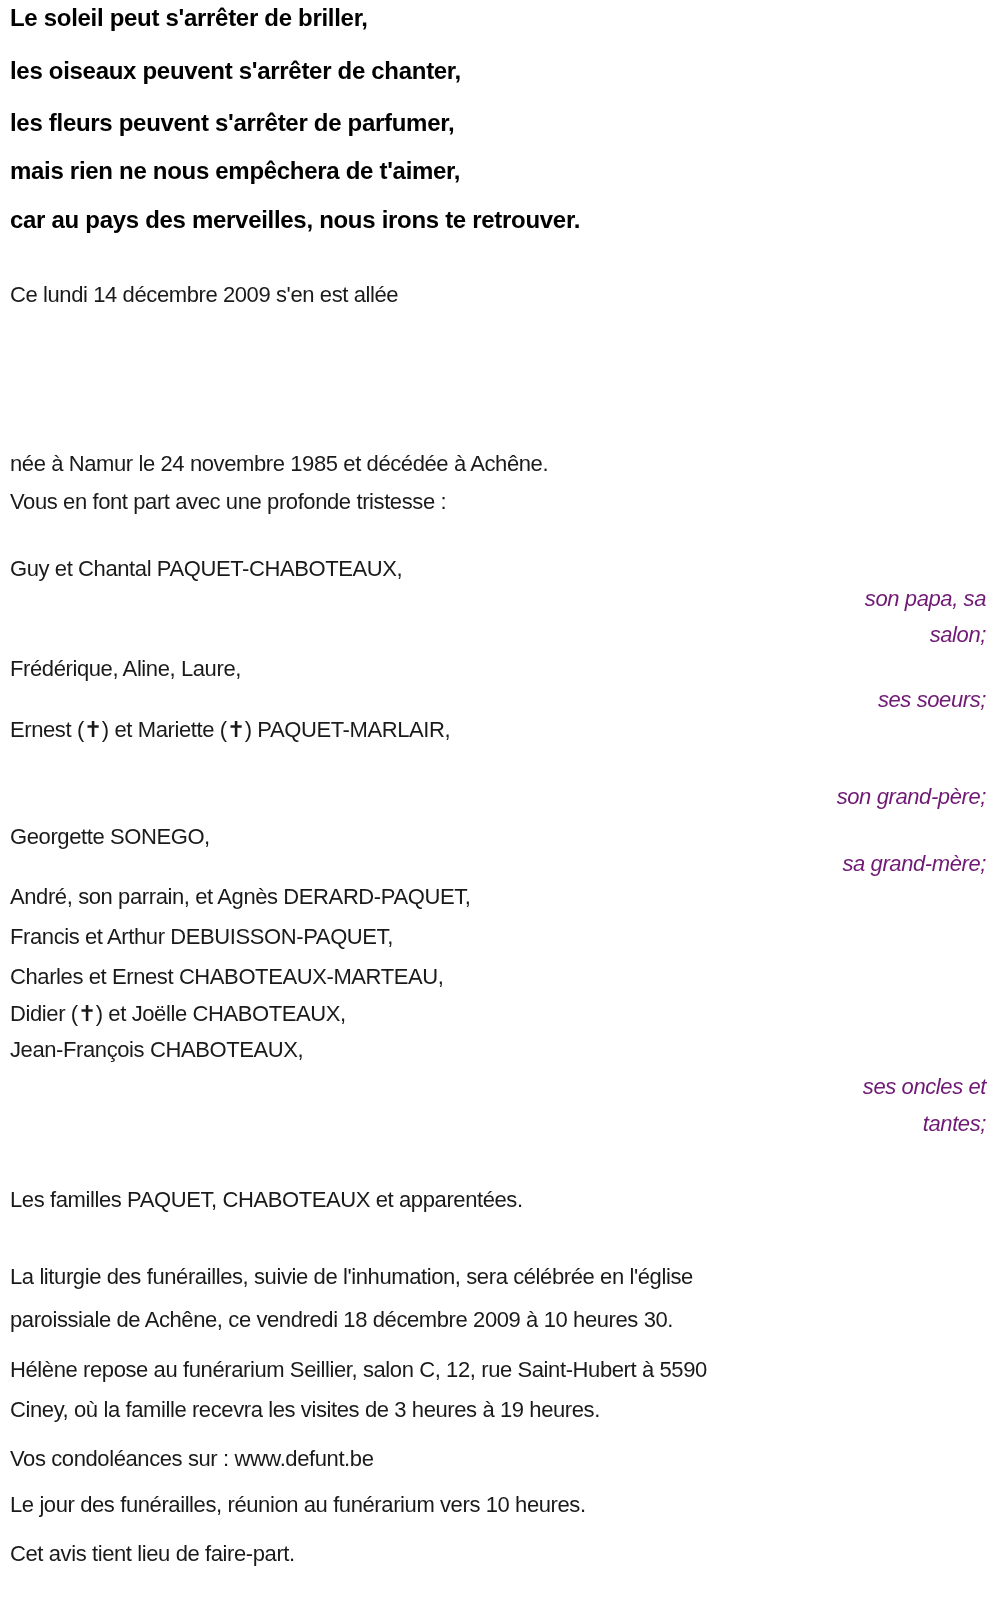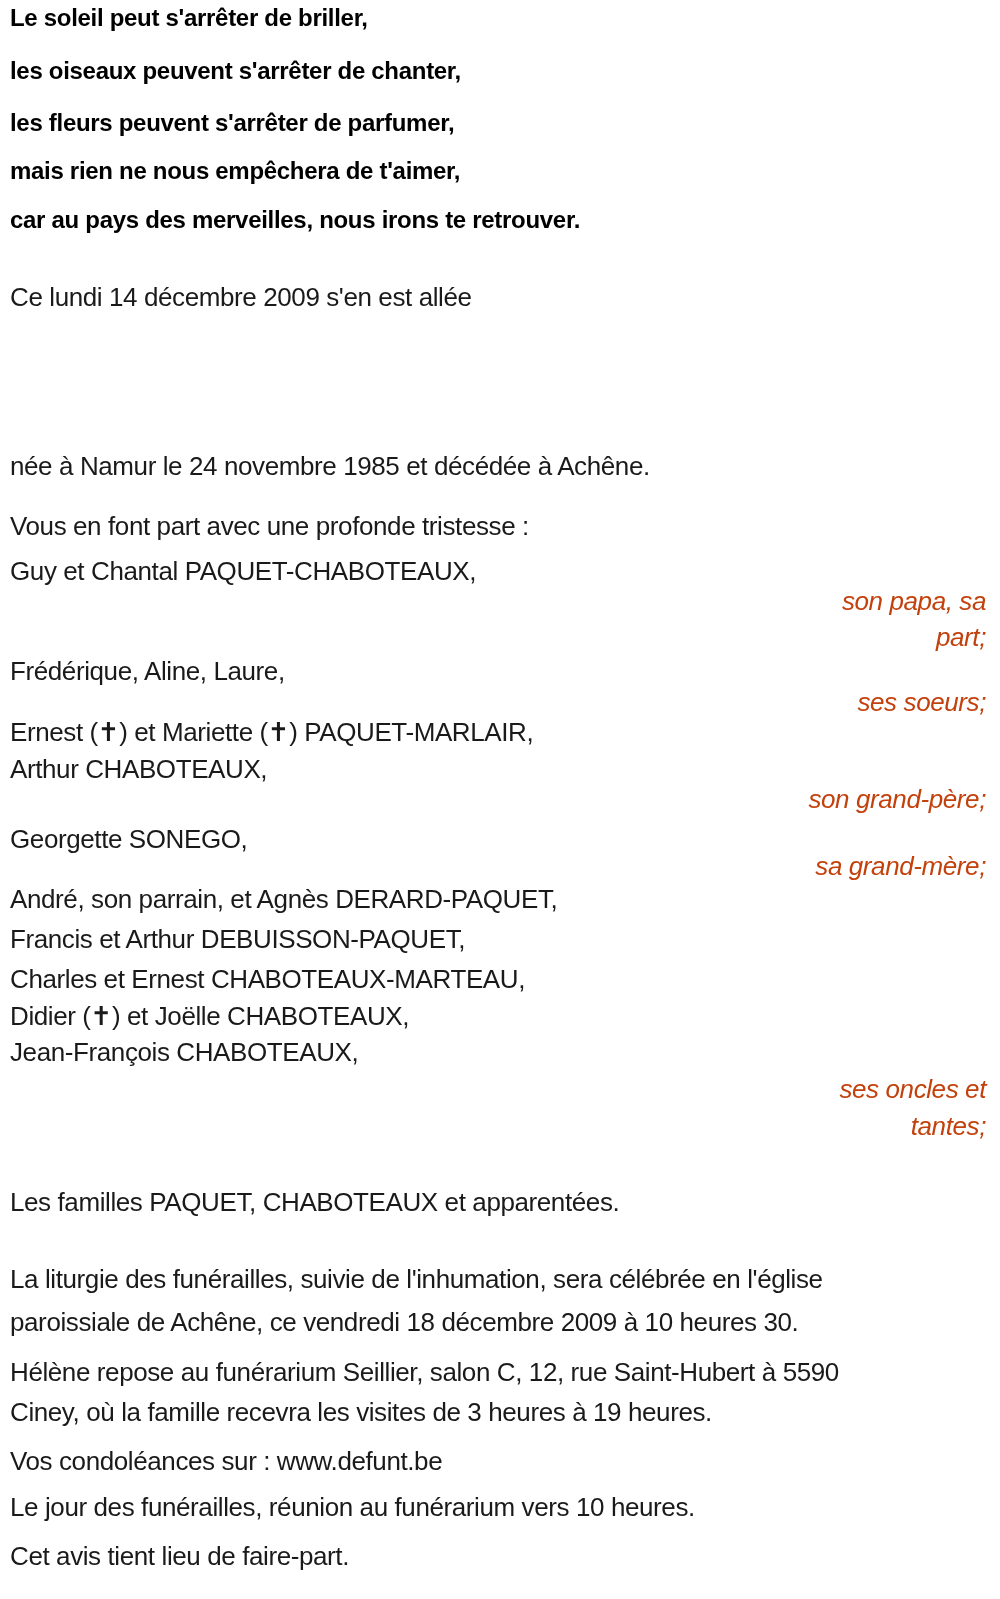"Ce lundi 14 décembre 2009" .line { font-size: 26px -> 22px }
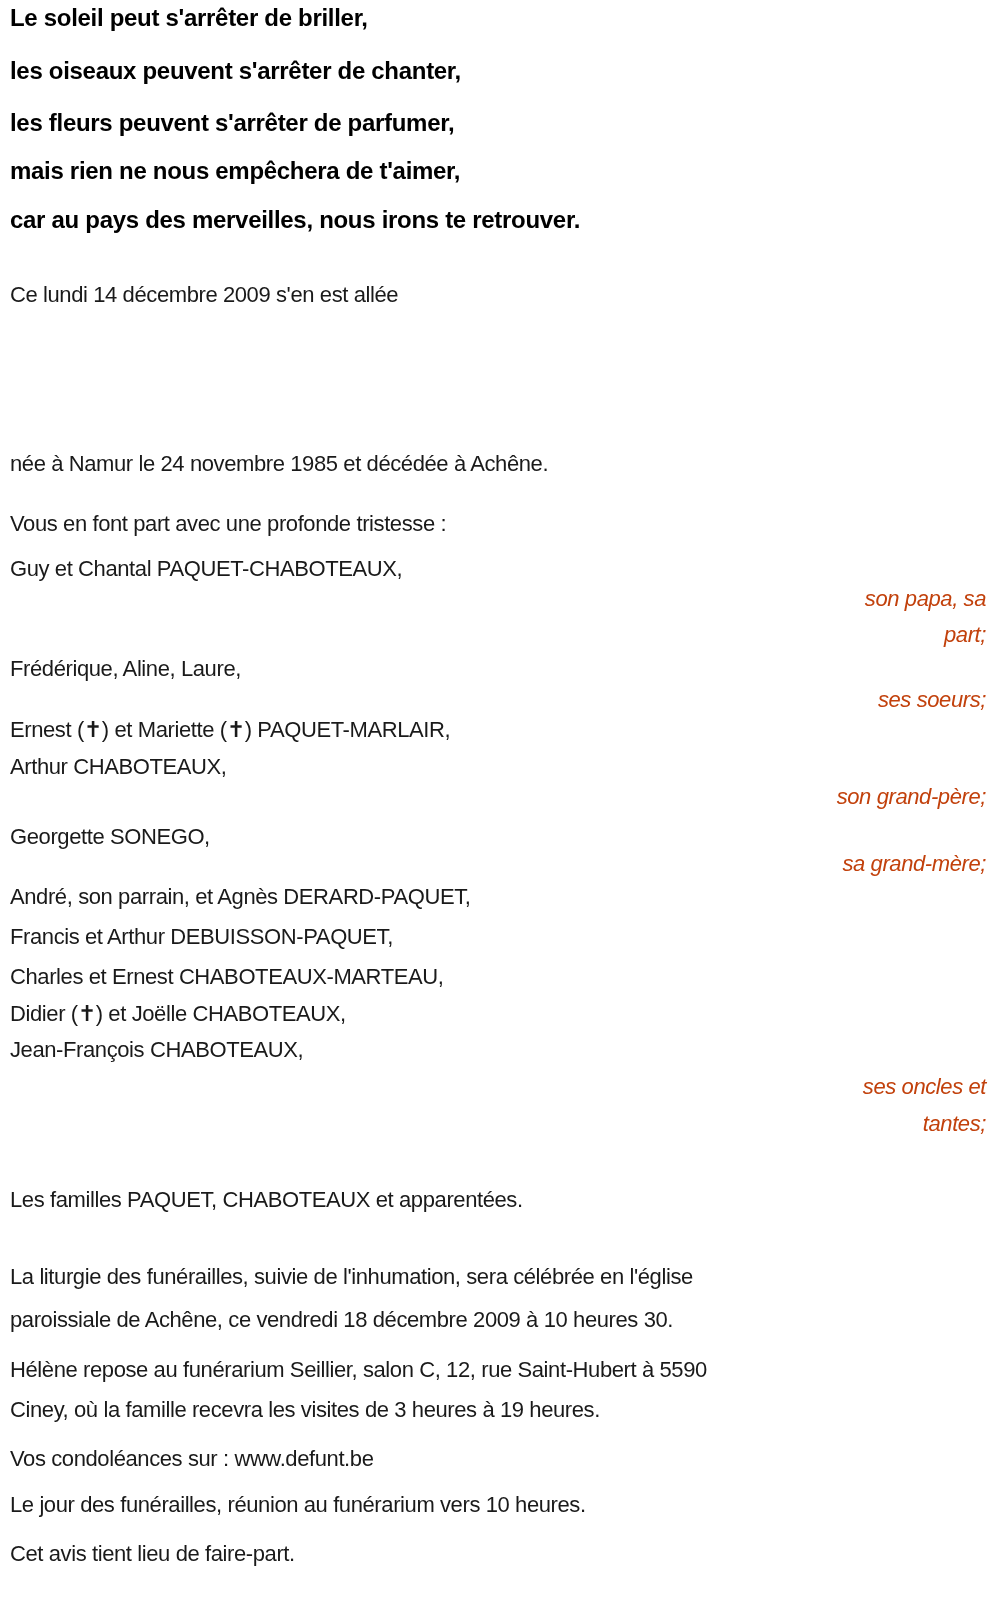"Vous en font part avec" div.line { top: 511px -> 489px }
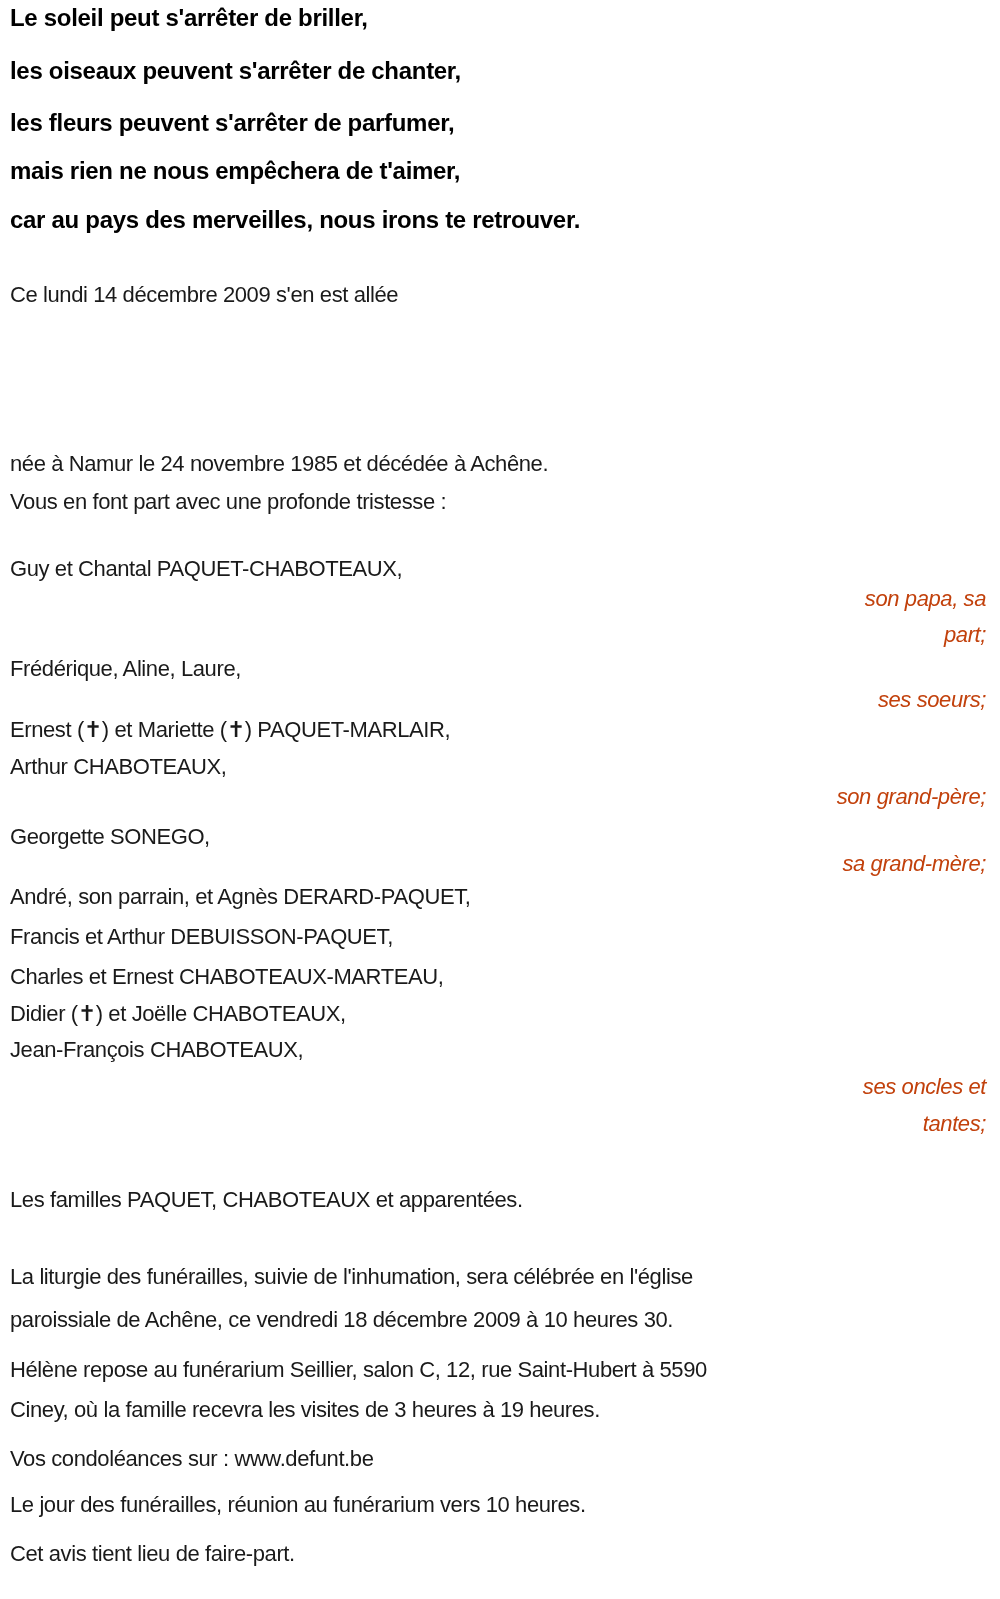"son papa, sa" .right { color: #c2410c -> #701a75 }
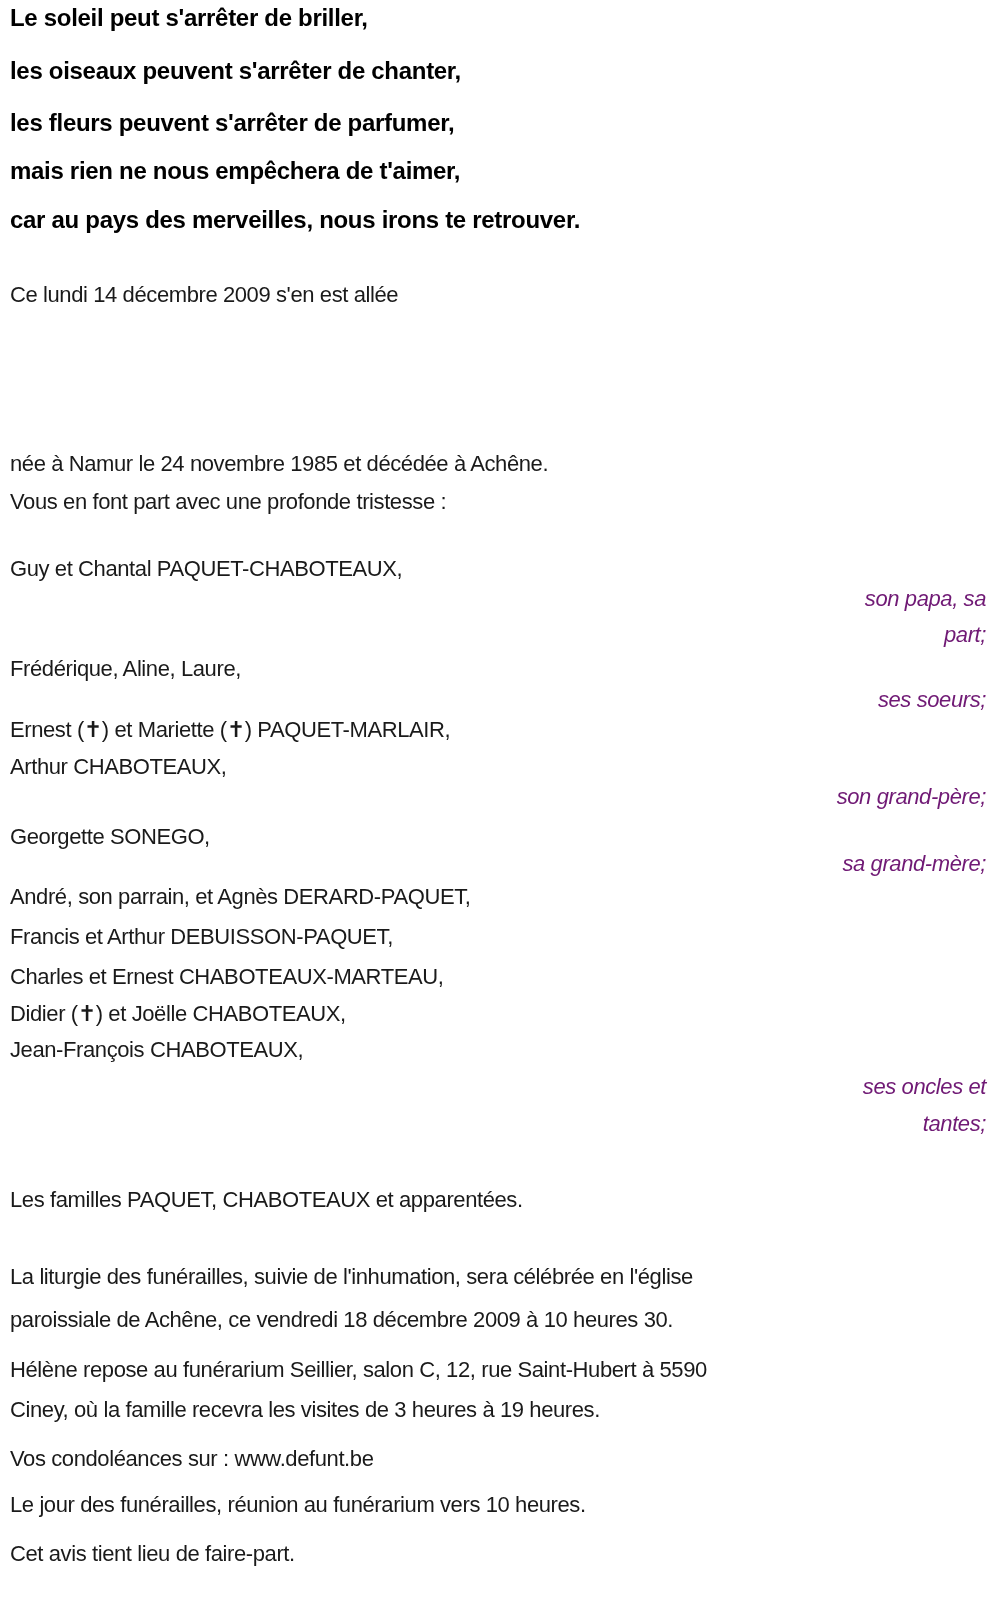"part;" div.line { text: part -> salon }
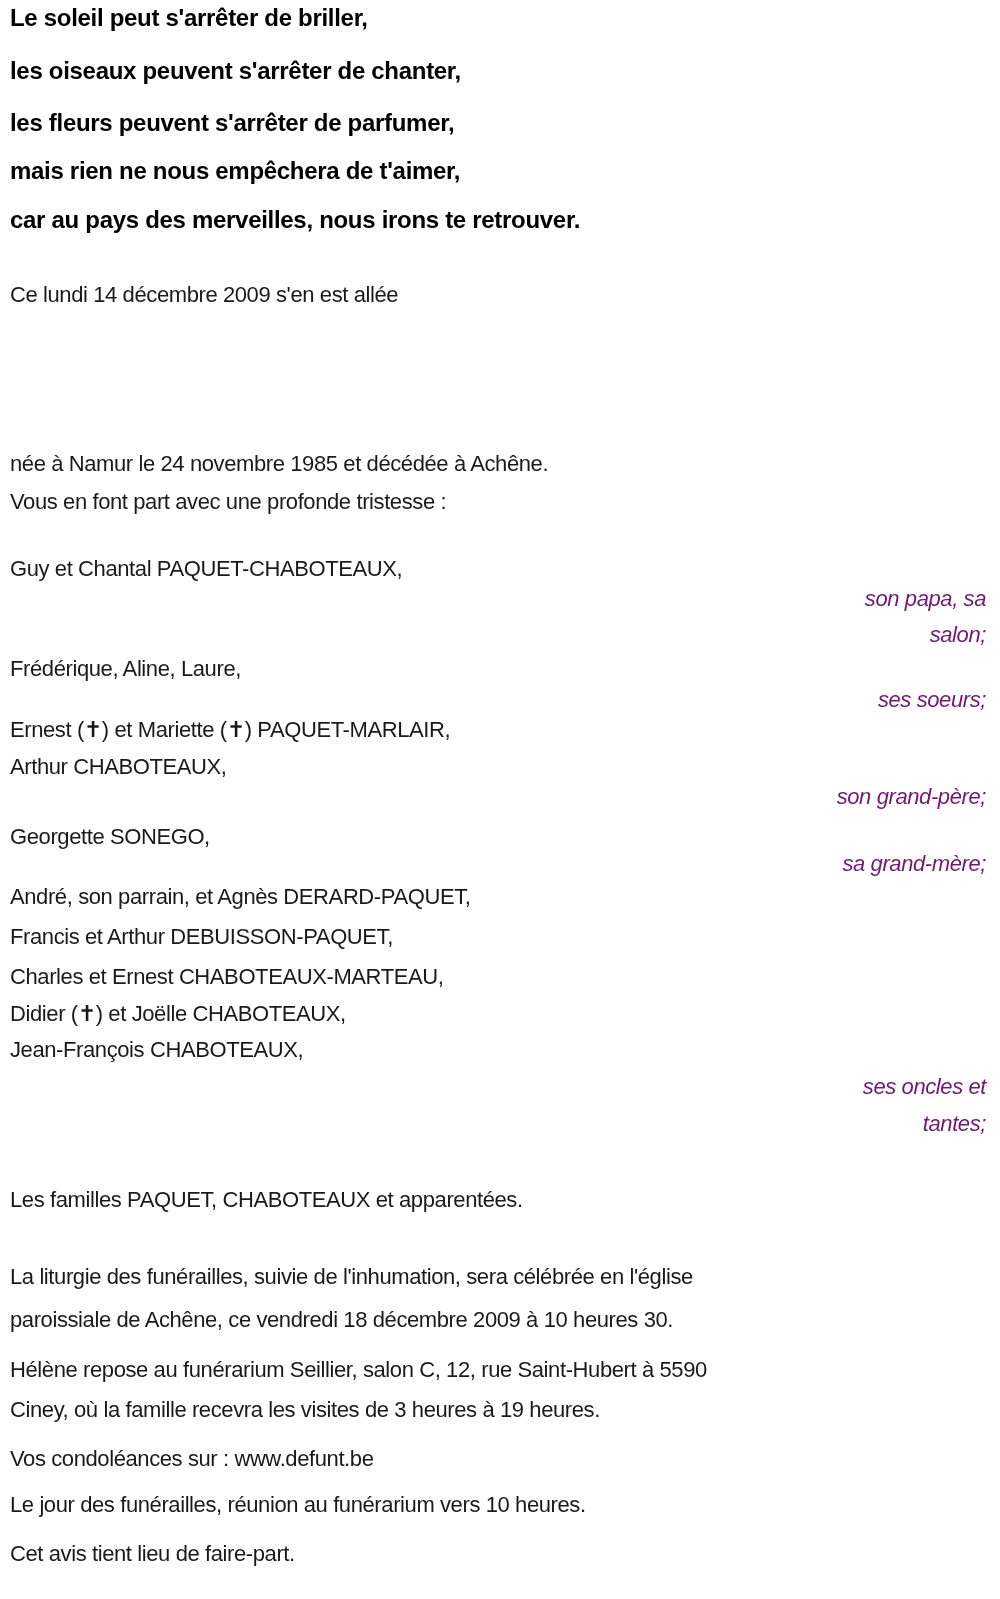"Arthur CHABOTEAUX," div.line { html: <div>Arthur CHABOTEAUX,</div> -> none }
